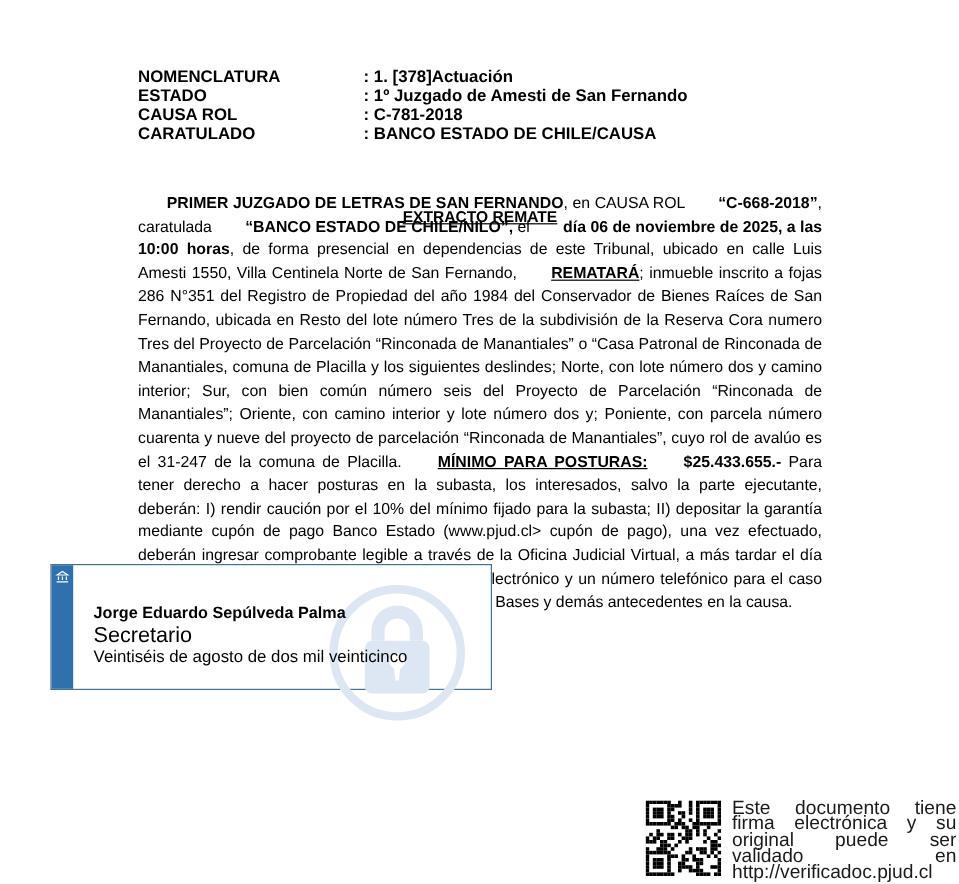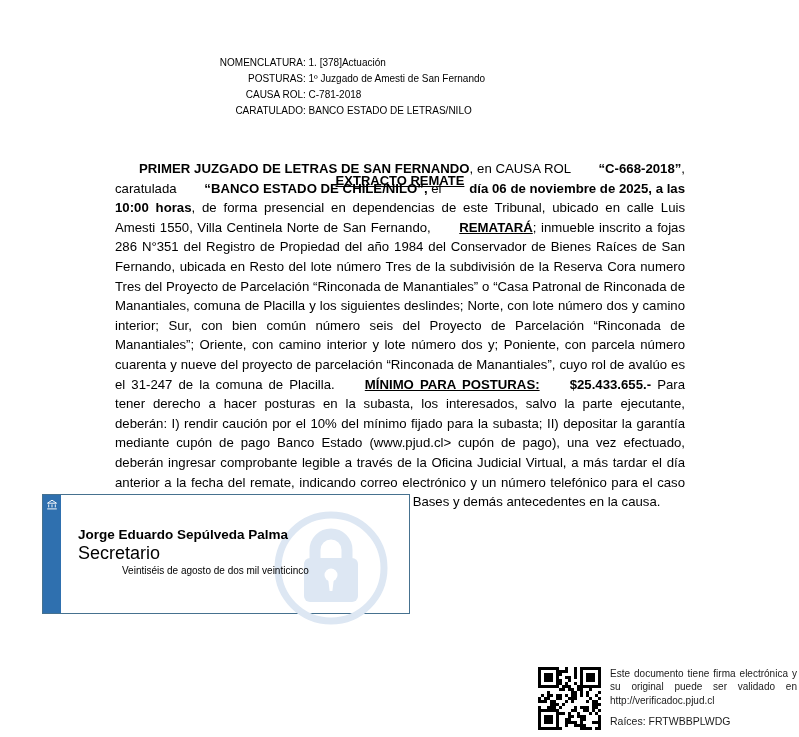"NOMENCLATURA" .hdr-row { font-size: 10px -> 14px; font-weight: normal -> bold; text-align: right -> none }
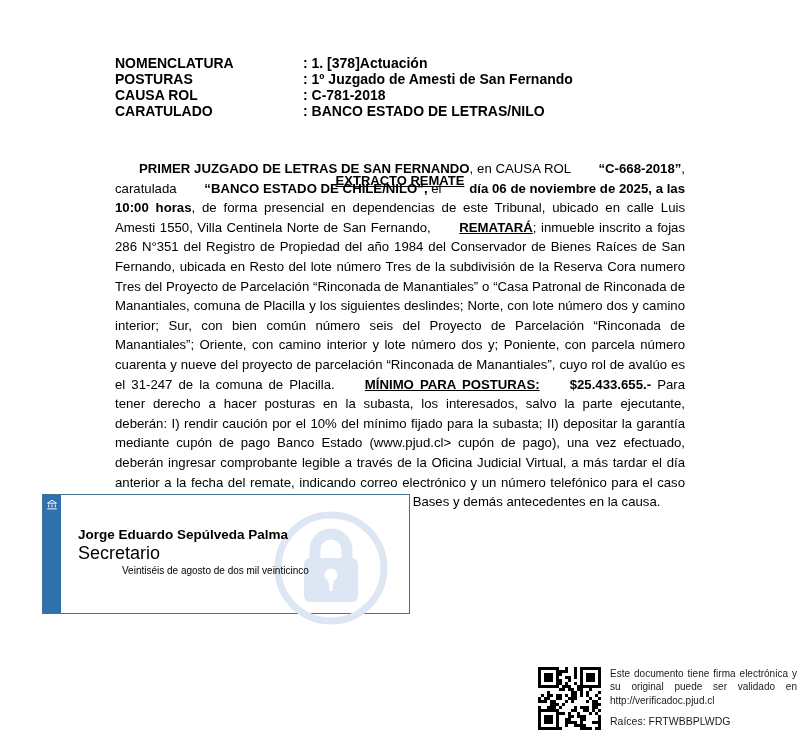"POSTURAS" span.hdr-label { text: POSTURAS -> ESTADO }
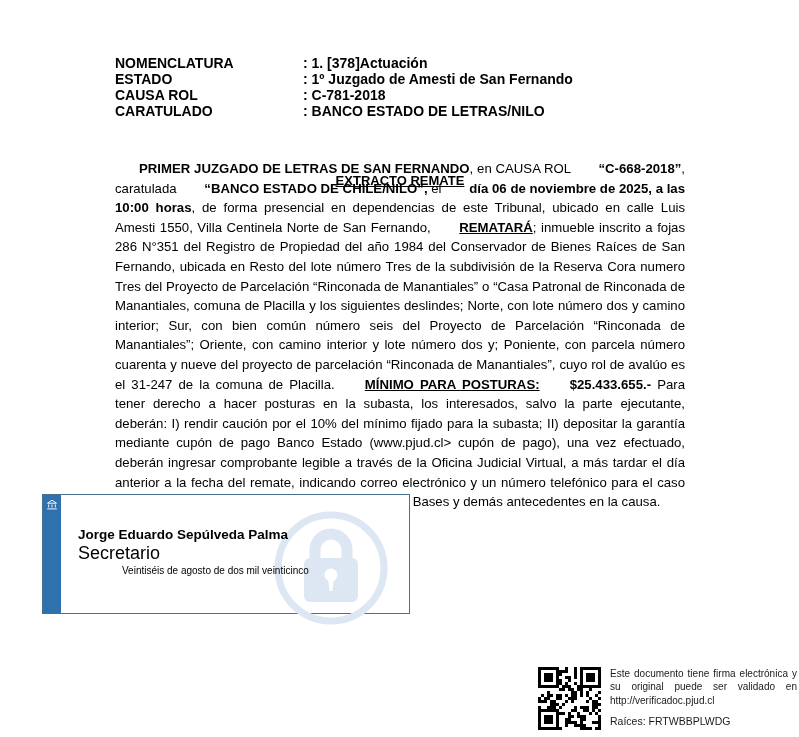": BANCO ESTADO DE LETRAS/NILO" span.hdr-value { text: LETRAS/NILO -> CHILE/CAUSA }
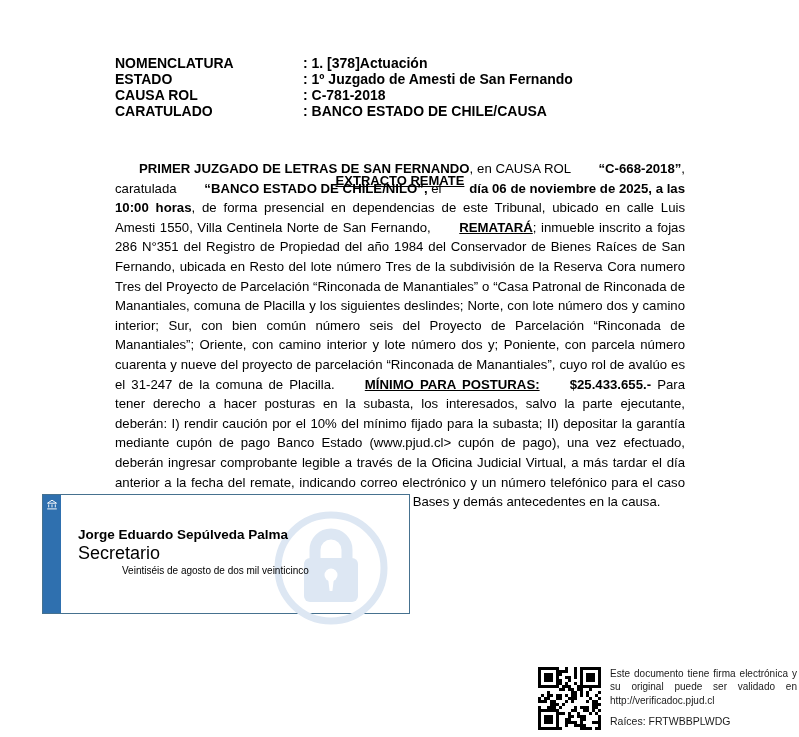"Jorge Eduardo Sepúlveda Palma" .sig-box { height: 120px -> 105px; top: 494px -> 470px }
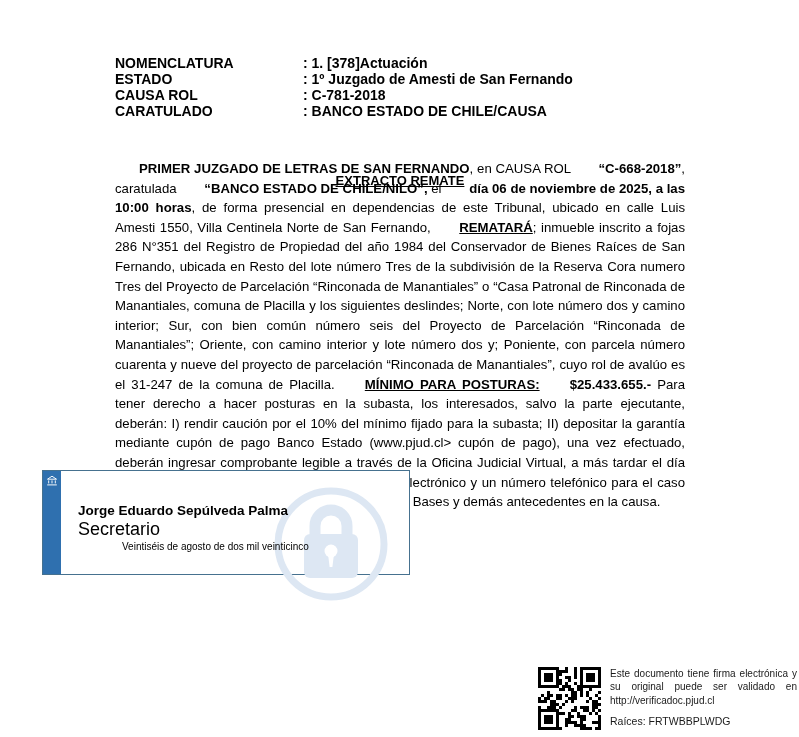"Veintiséis de agosto de dos" .sig-date,.sig-time { font-size: 10px -> 14px; margin-left: 44px -> none }
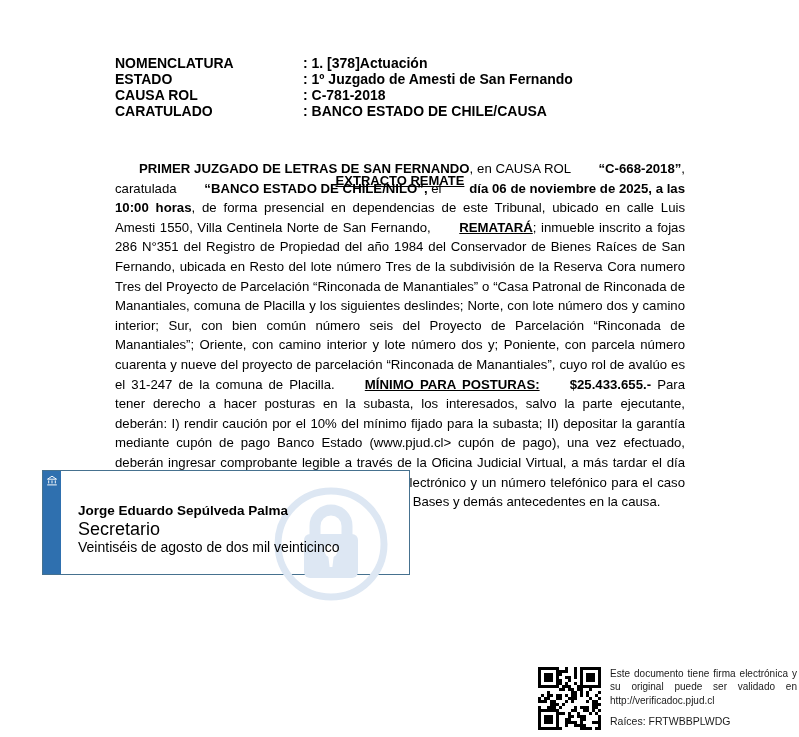"Este documento tiene firma electrónica" .verify-statement { font-size: 10px -> 16px }
